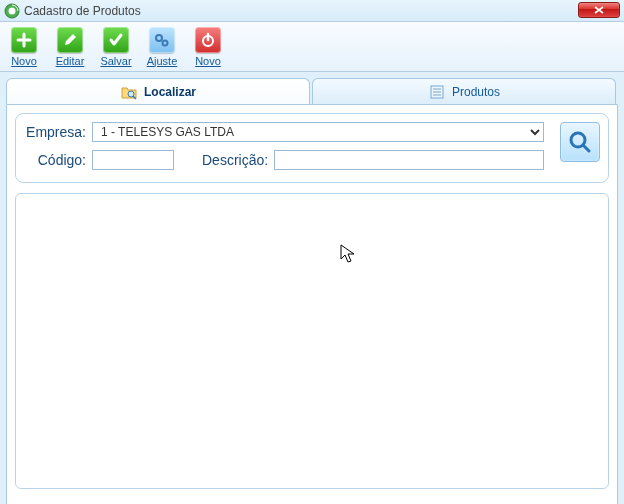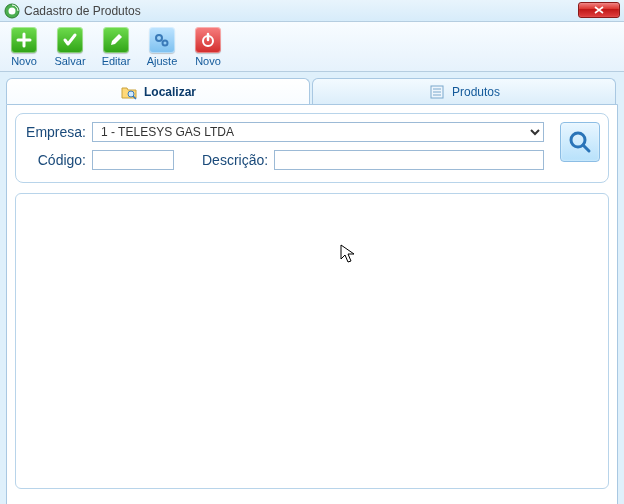"Novo" .tb-label { text-decoration: none -> underline }
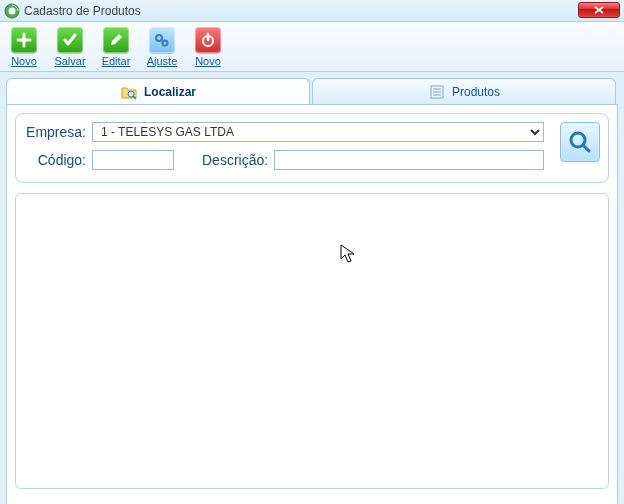"Salvar" div.tb-btn { order: before "Editar" -> after "Editar" }
